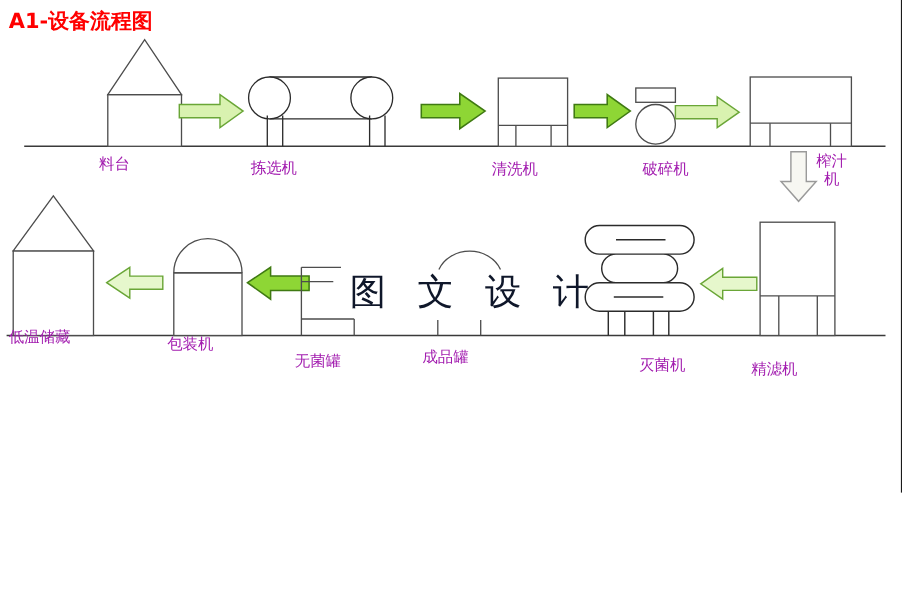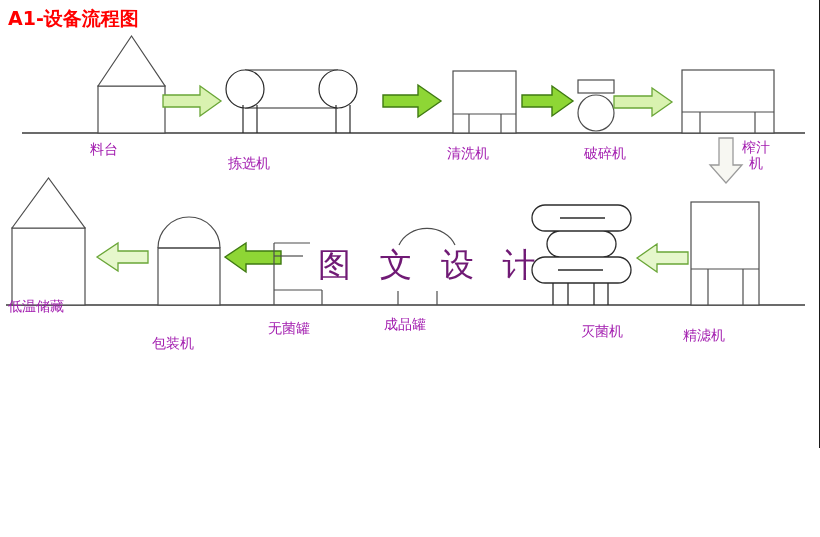"拣选机" div.label { top: 155px -> 144px }
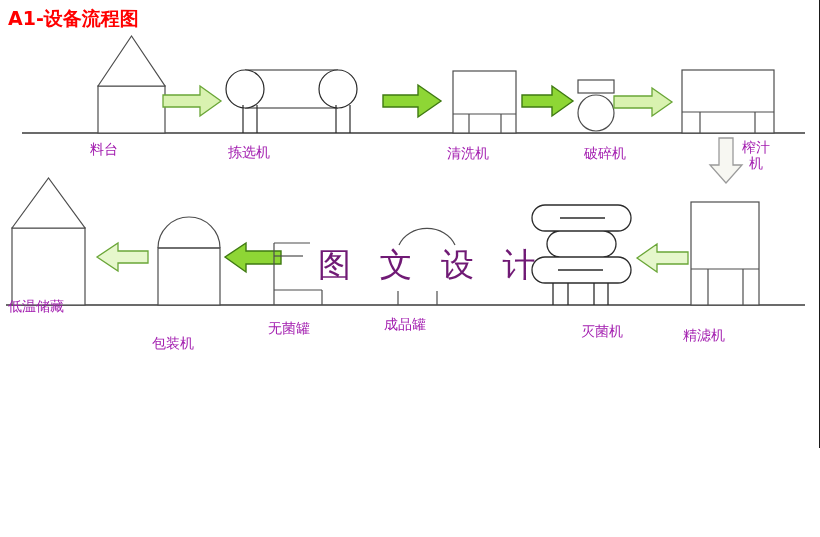"图 文 设 计" .watermark { color: #701a75 -> #0f172a }
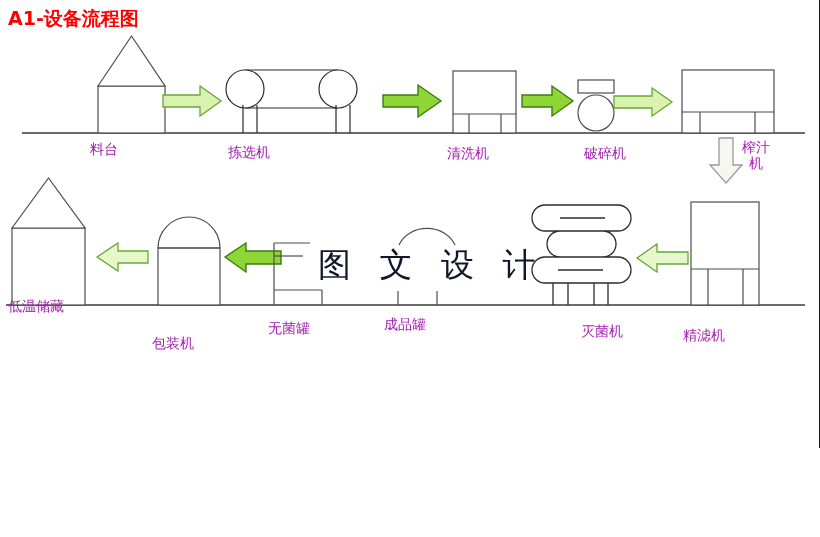"包装机" div.label { top: 335px -> 304px }
